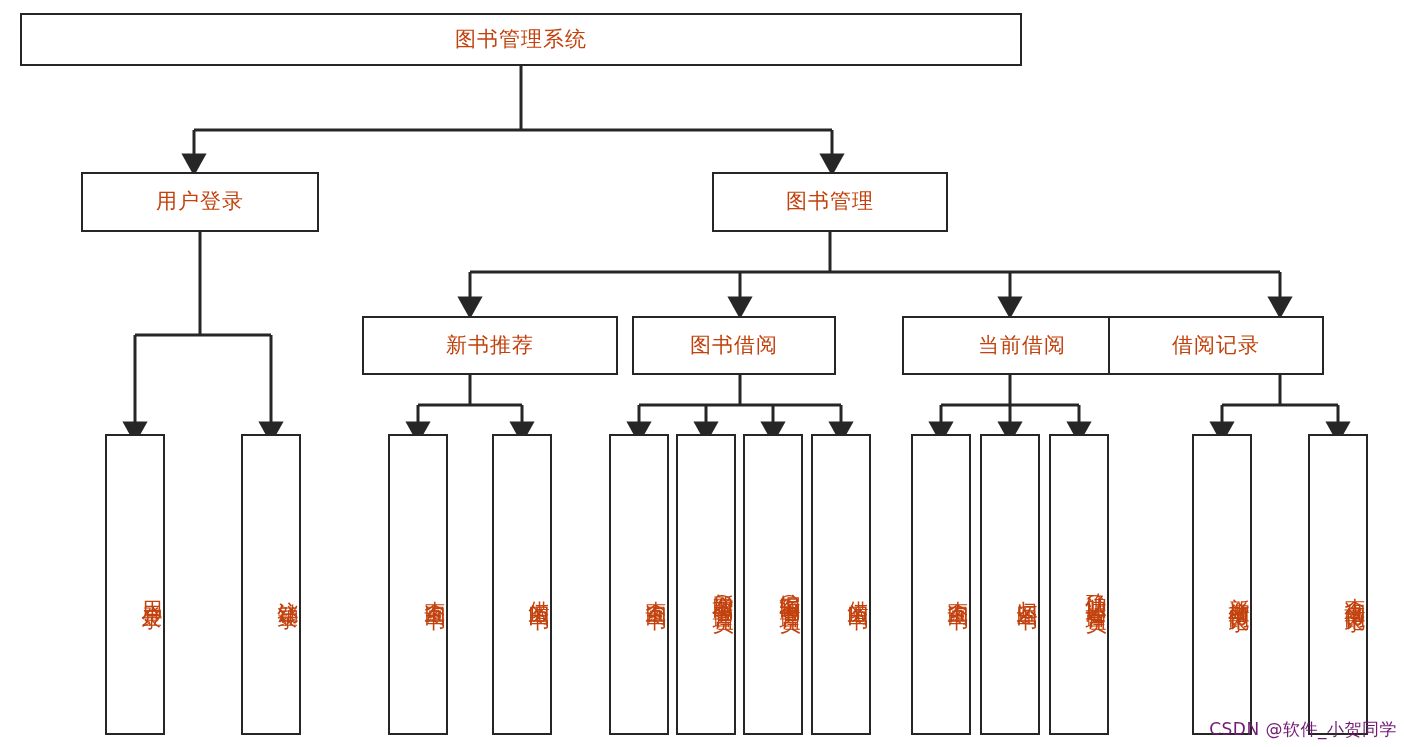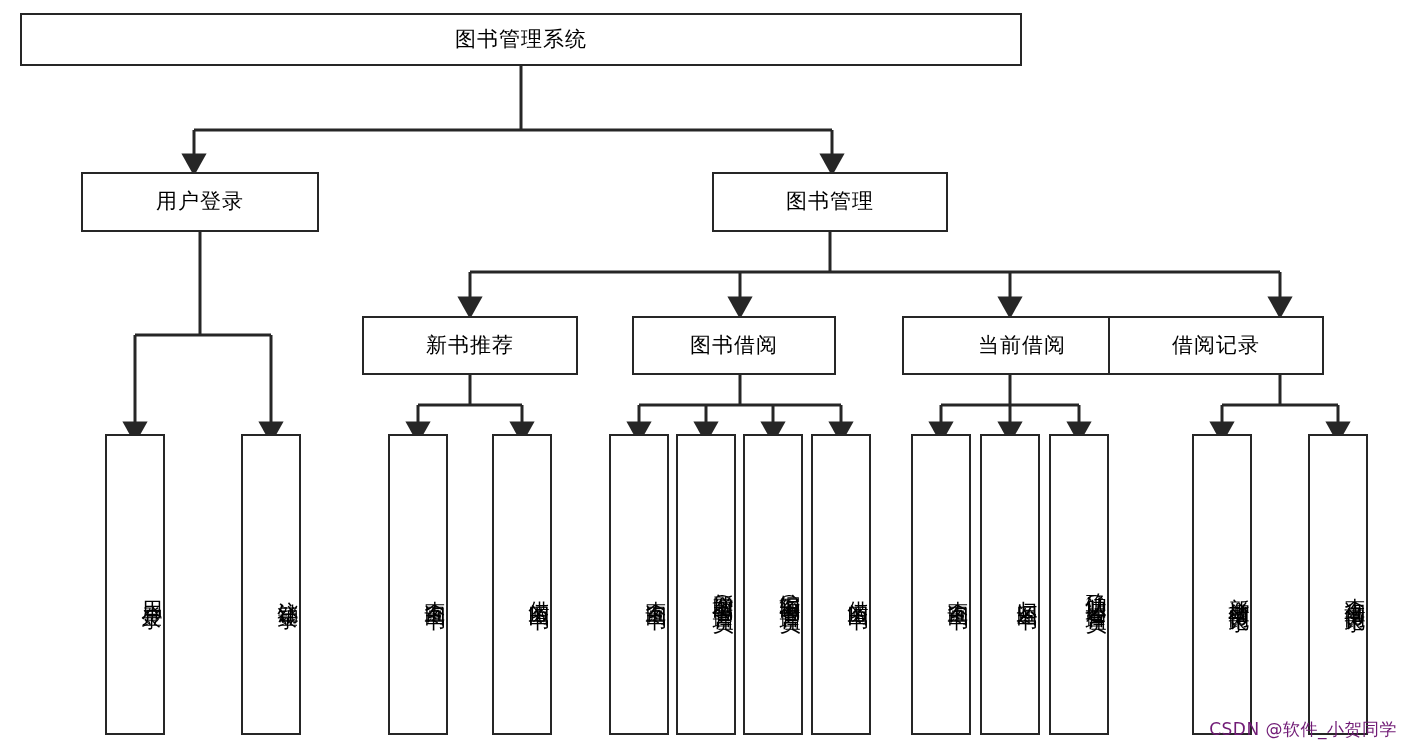"图书管理系统" .node-box { color: #000000 -> #c2410c }
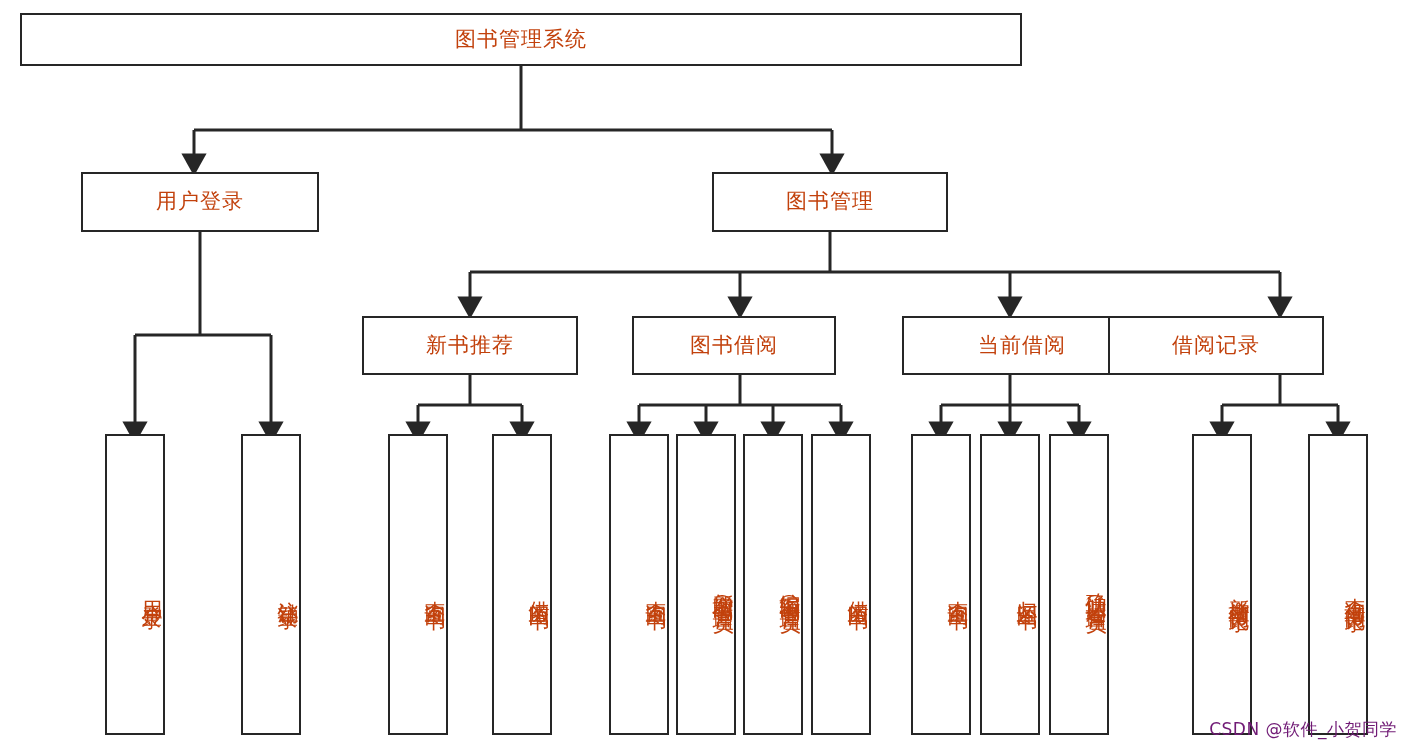"新书推荐" div.node-box { width: 216px -> 256px }
